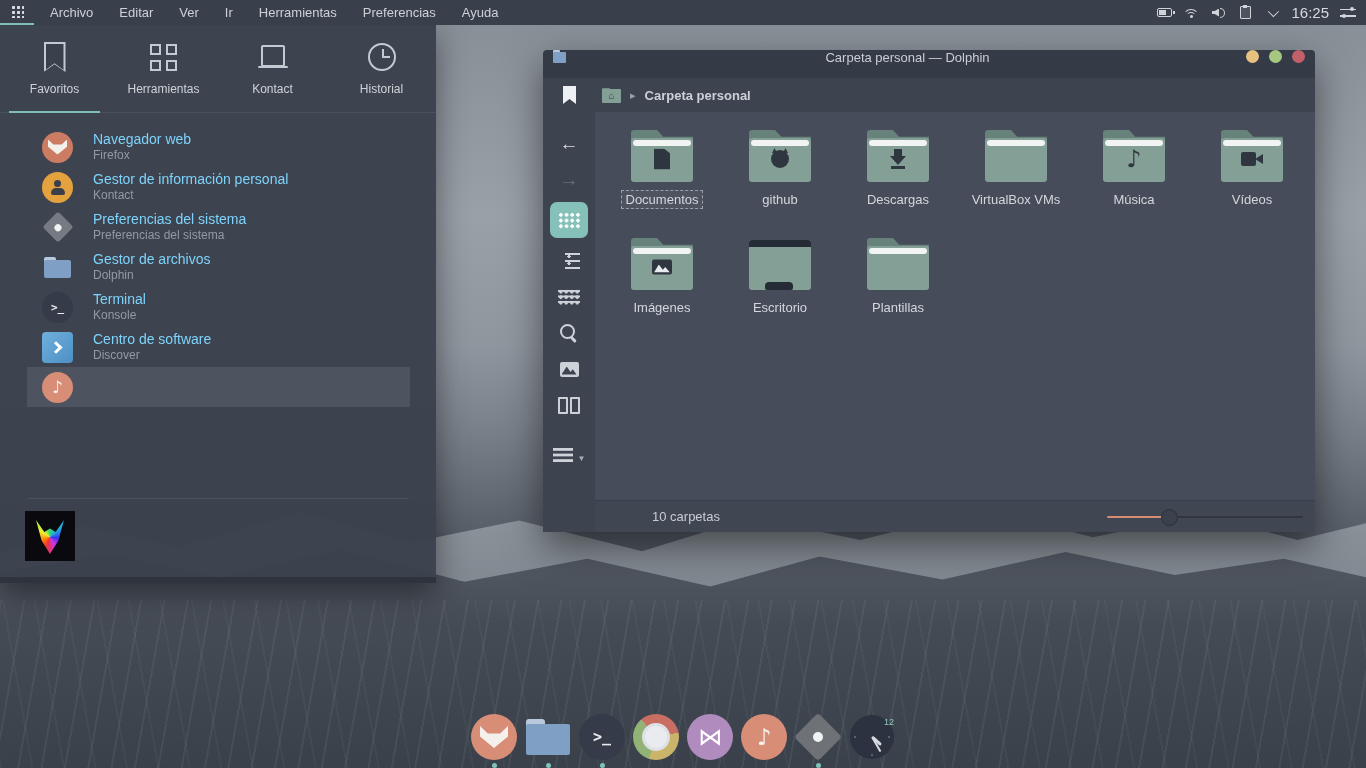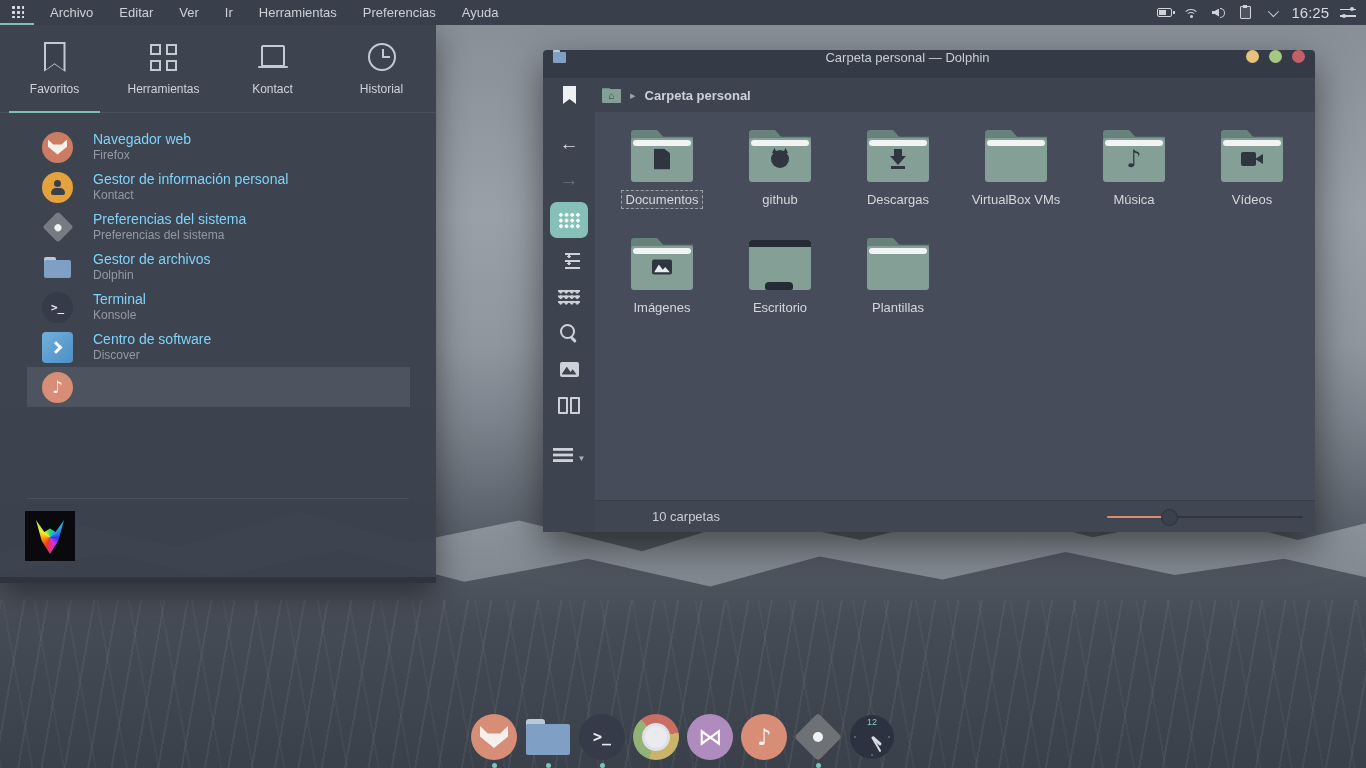"12" .dk-clock .c12 { text-align: center -> right }
